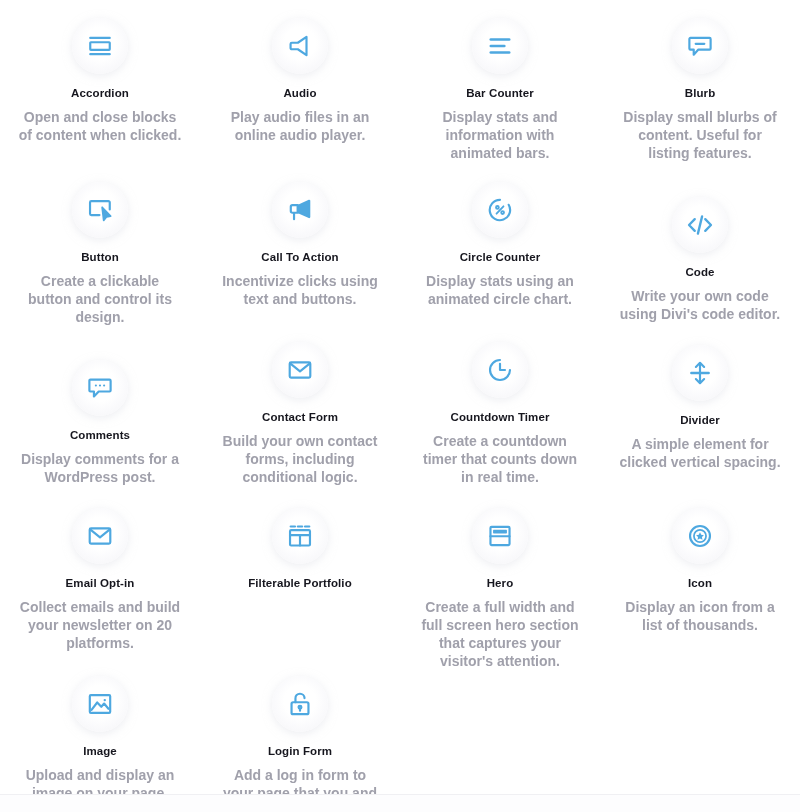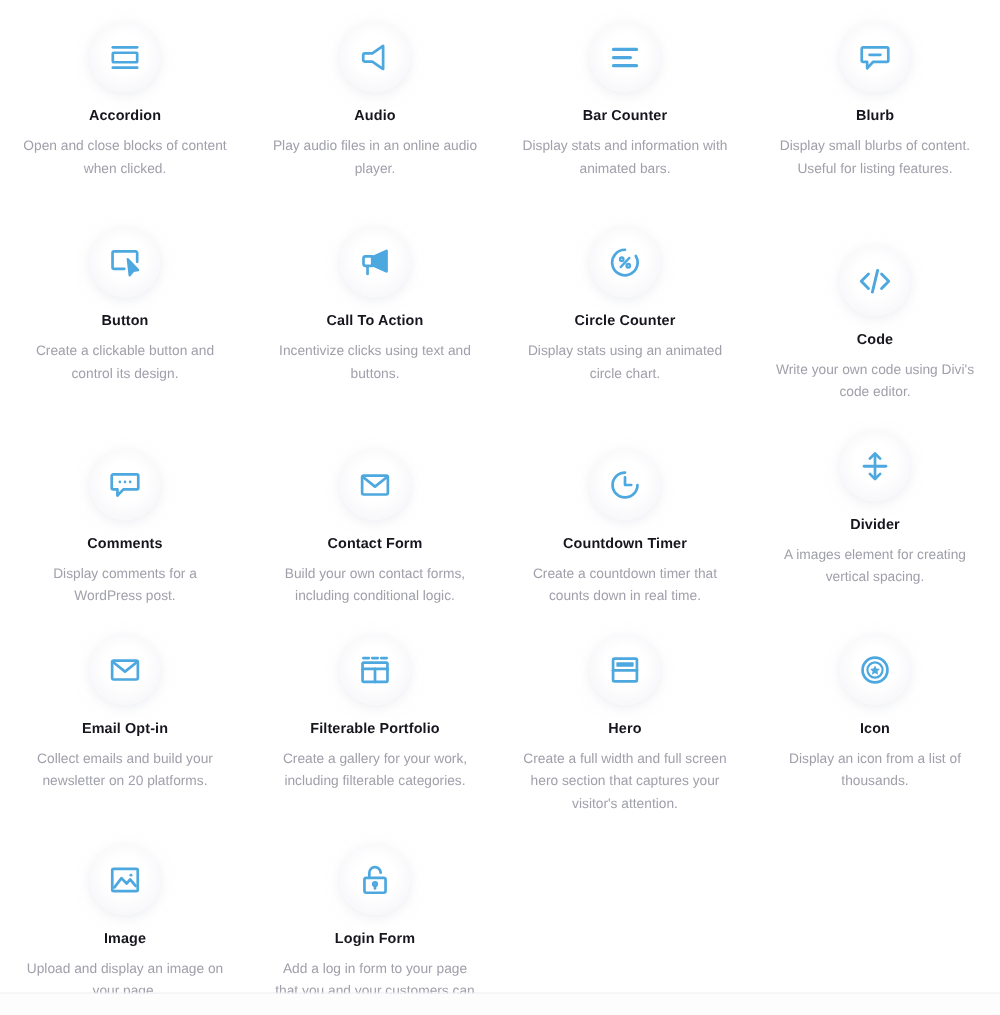"Open and close blocks of" .module-desc { font-size: 11px -> 14px; font-weight: normal -> bold }
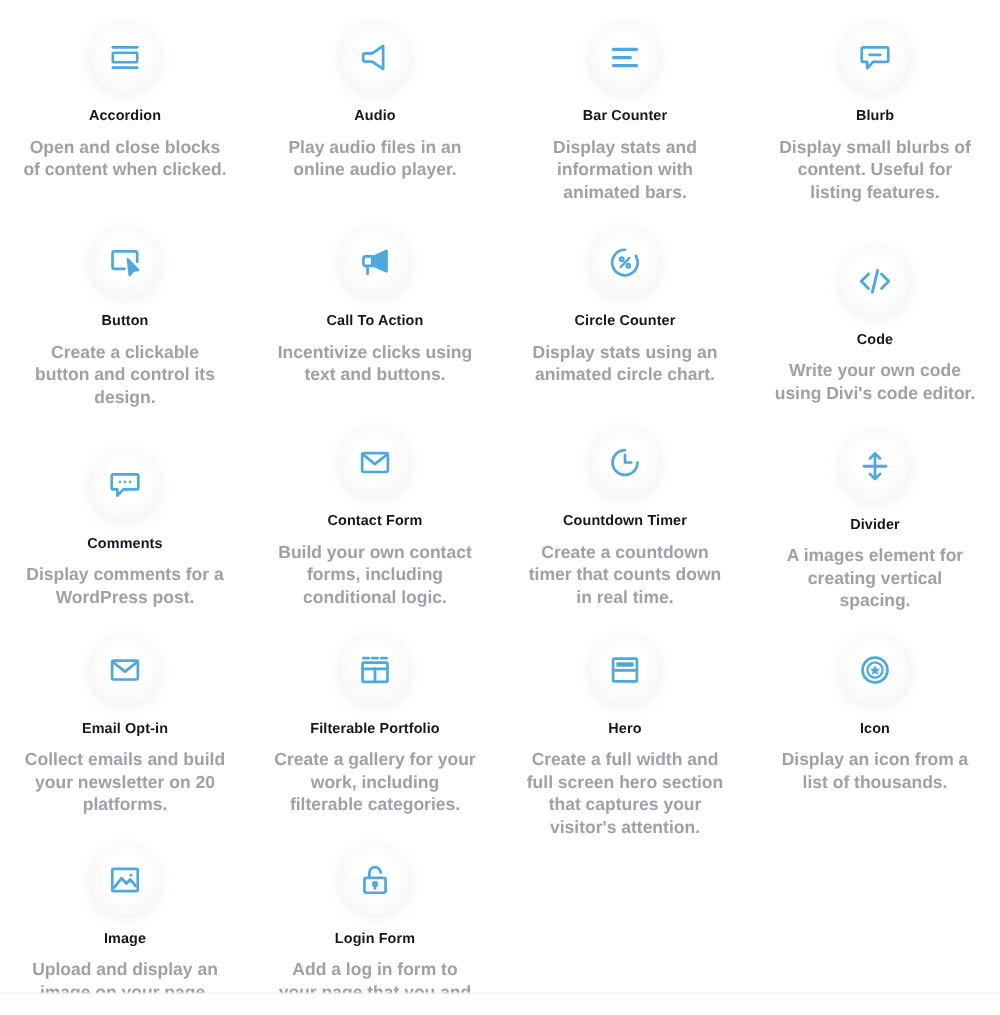"A images element for creating" div.module-desc { text: images element for creating -> simple element for clicked }
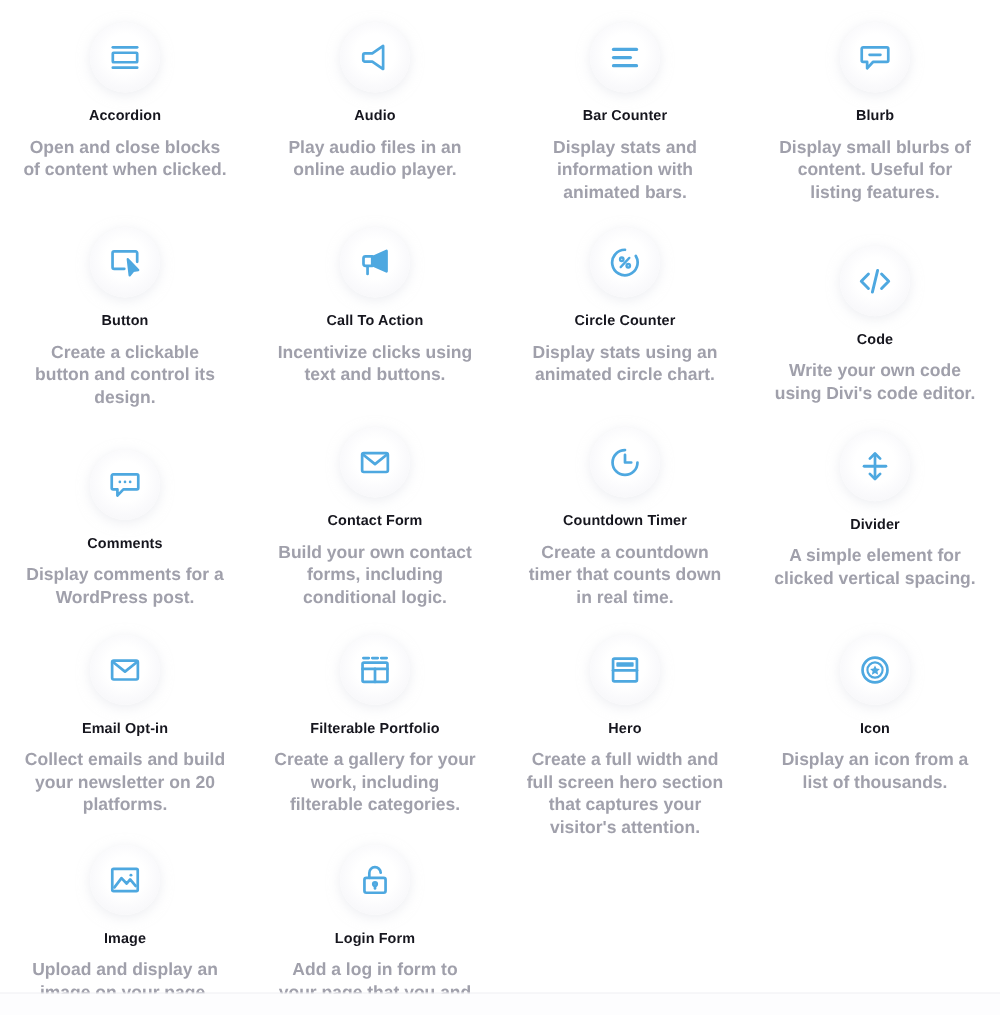"Create a gallery for your" div.module-desc { html: <div>Create a gallery for your work, including filterable categories.</div> -> none }
